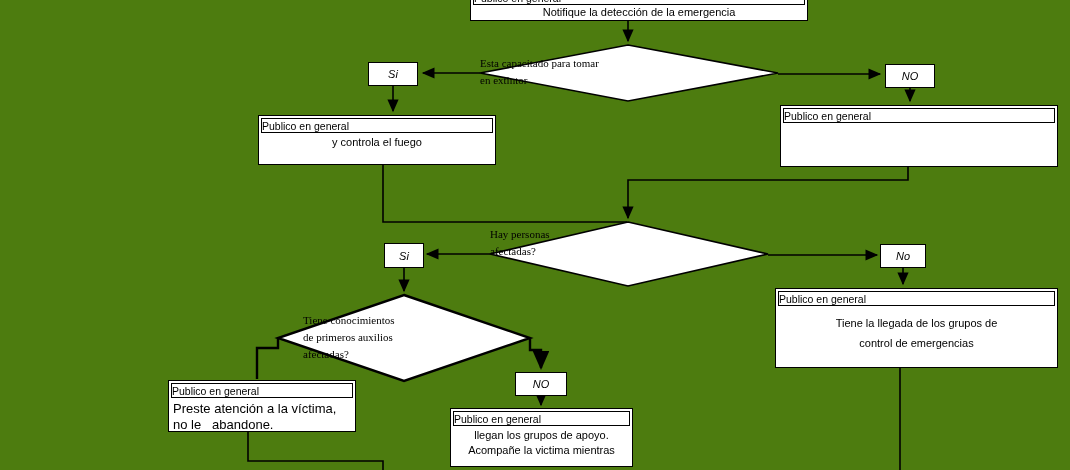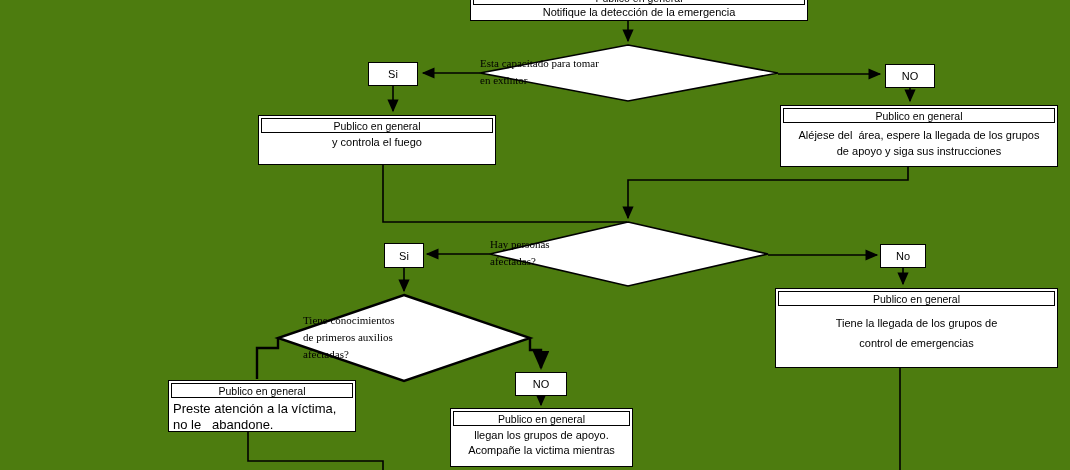"Si" .tag { font-style: none -> italic }
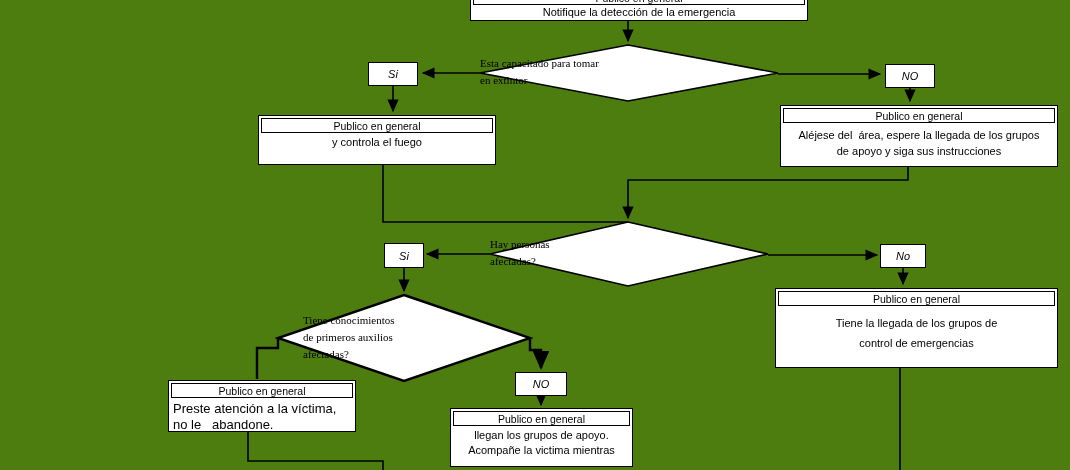"Publico en general" .hdr { text-align: center -> none }
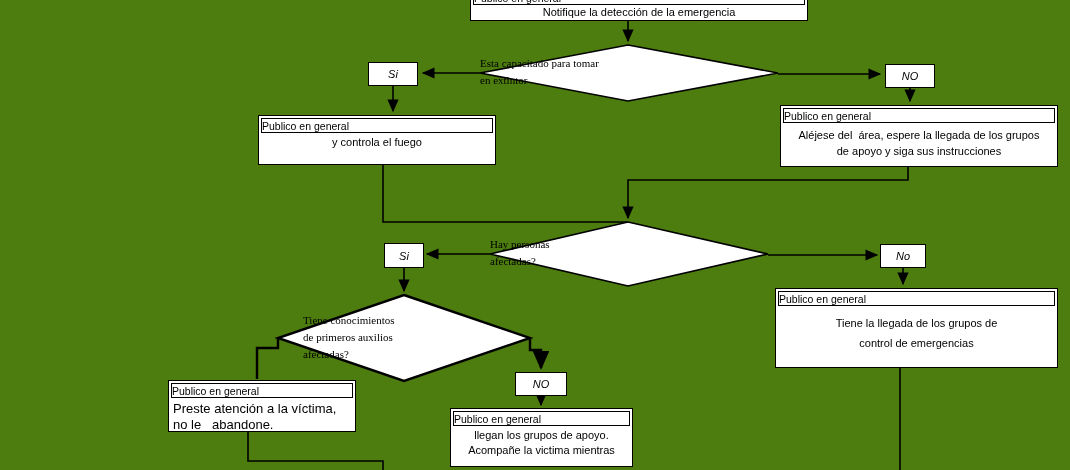"Aléjese del área, espere la" div.bd { html: <div> <div>Aléjese del área, espere la llegada de los grupos</div> <div>de apoyo y siga sus instrucciones</div> </div> -> none }
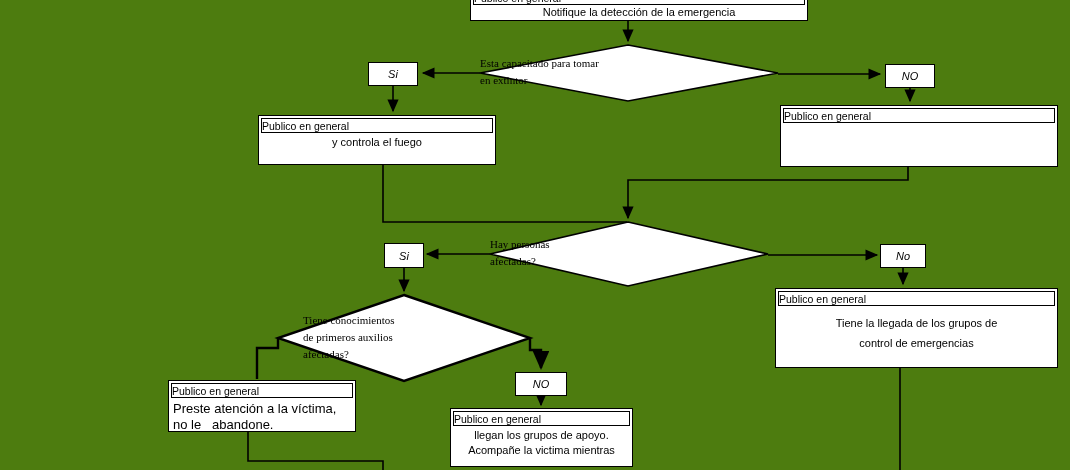"Hay personas" div.dtx { top: 236px -> 226px }
